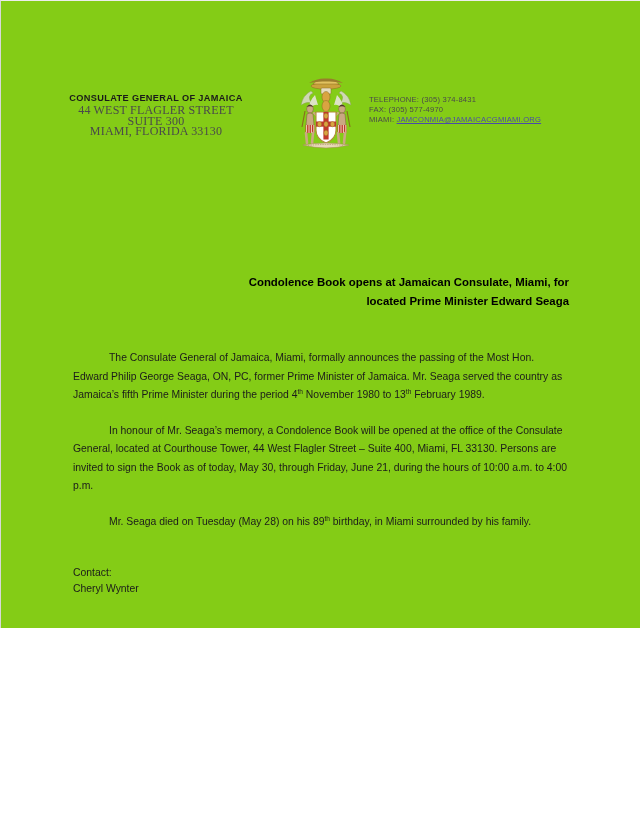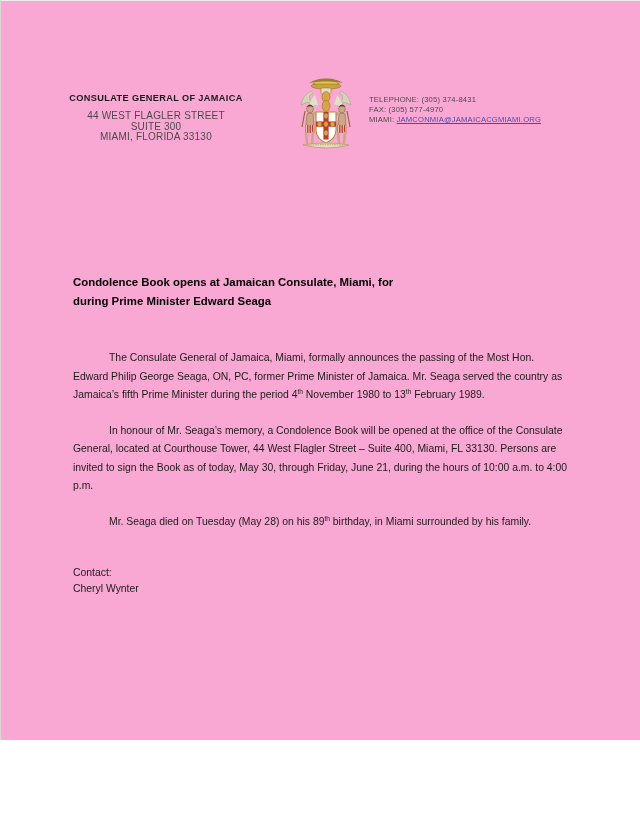"CONSULATE GENERAL OF JAMAICA" .page { background: #f9a8d4 -> #84cc16; height: 740px -> 628px }
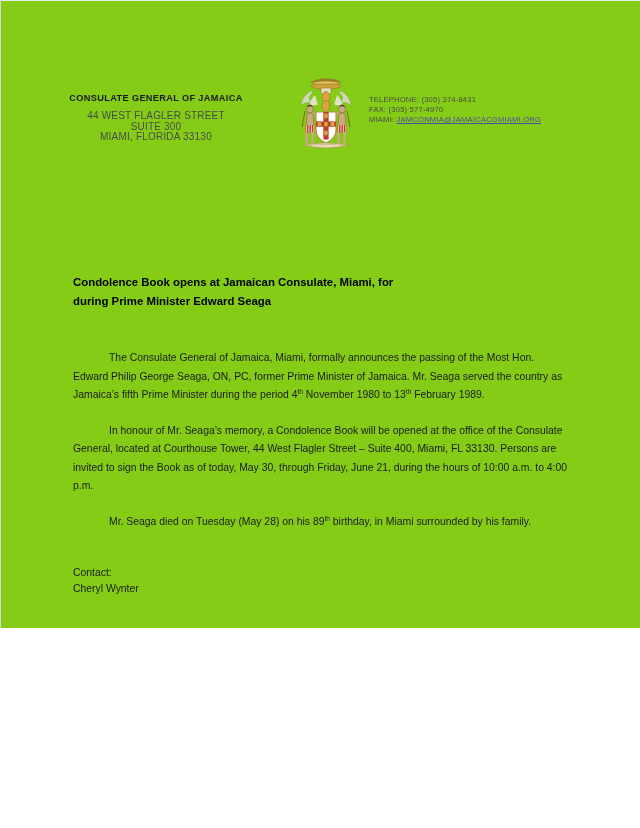"44 WEST FLAGLER STREET" .lh-addr { font-family: none -> Liberation Serif, serif; font-size: 10px -> 12px; margin-top: 8px -> 2px }
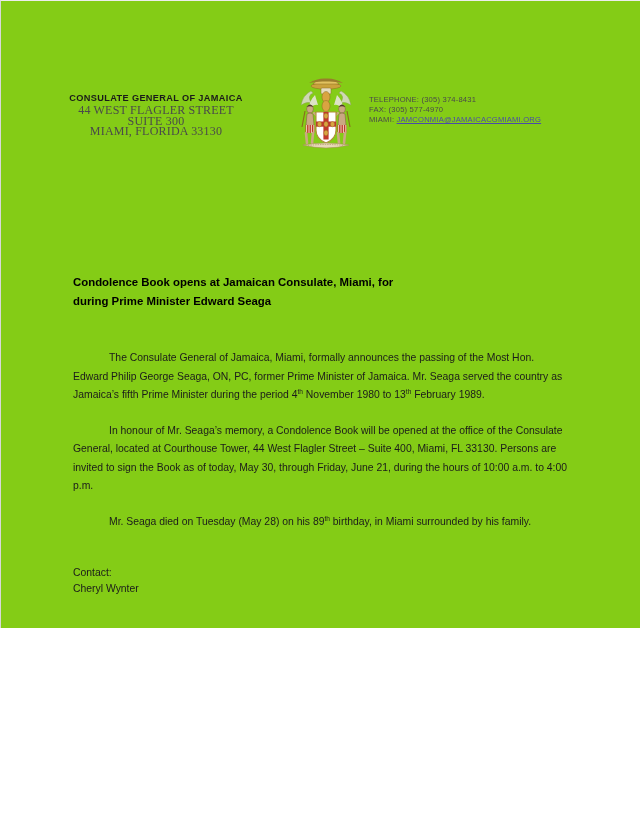"Condolence Book opens at Jamaican" .doc-title { text-align: left -> right }
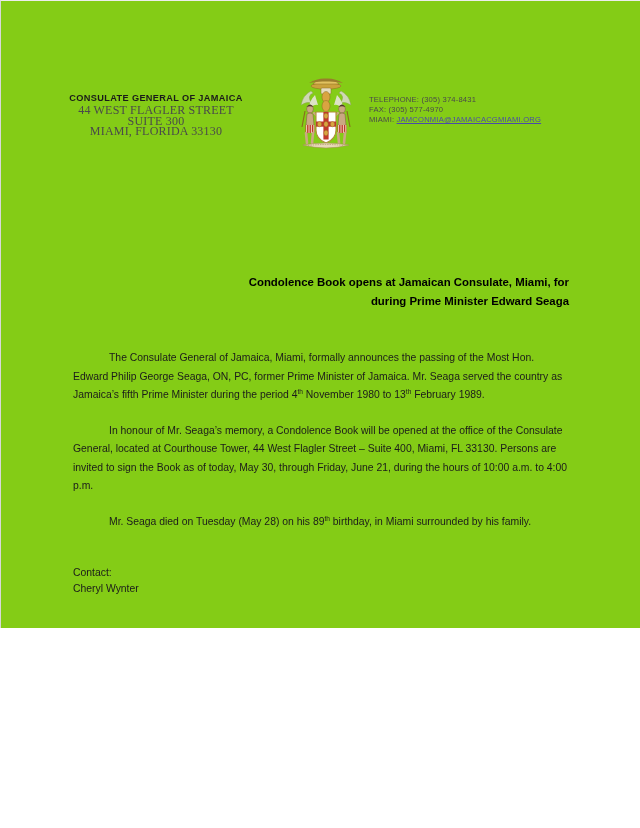"during Prime Minister Edward Seaga" div { text: during -> located }
